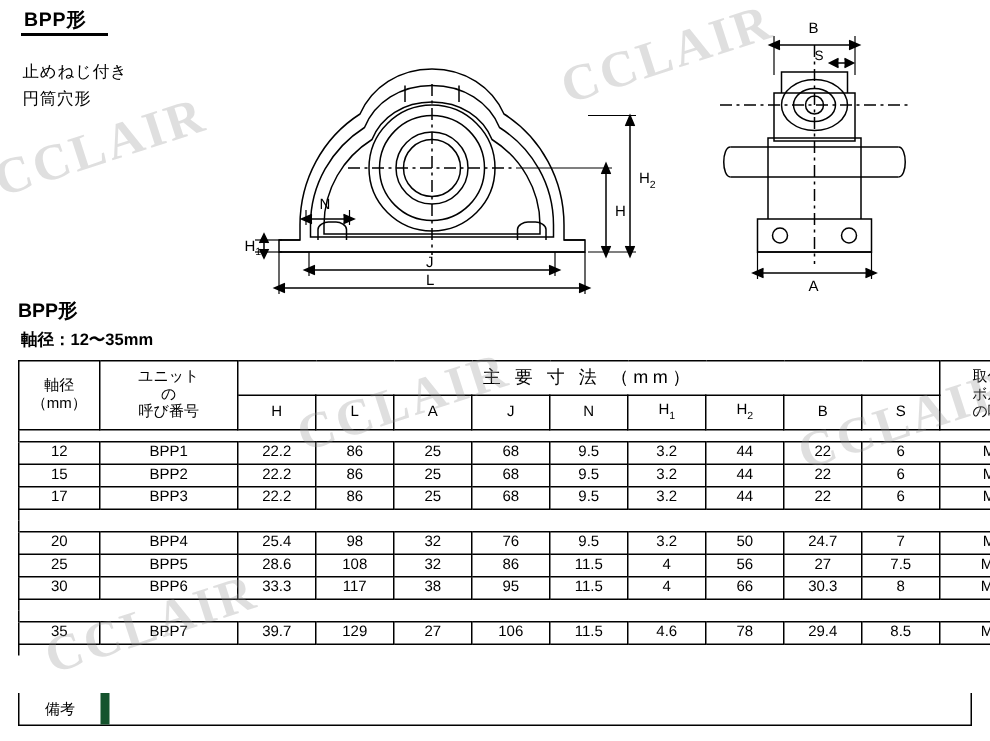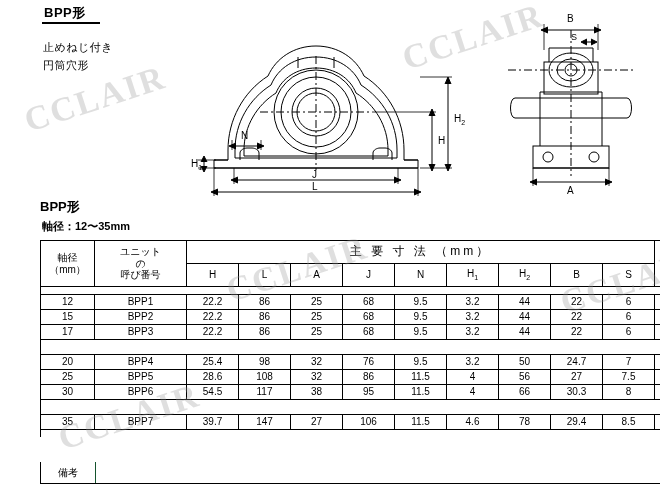"BPP形" .page { margin-left: 28px -> none }
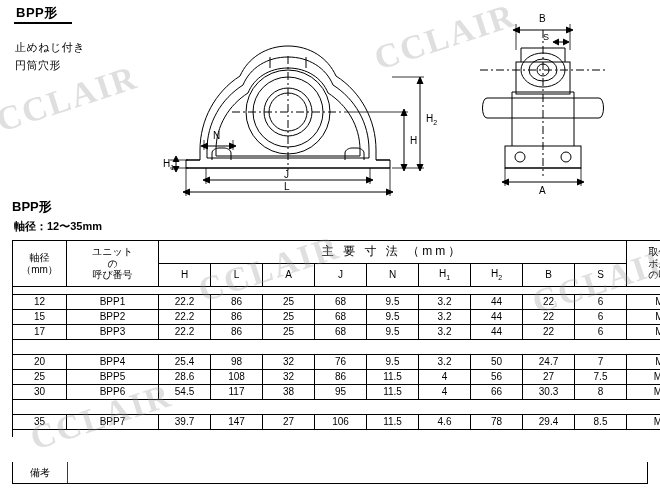"54.5" td.data { text: 54.5 -> 33.3 }
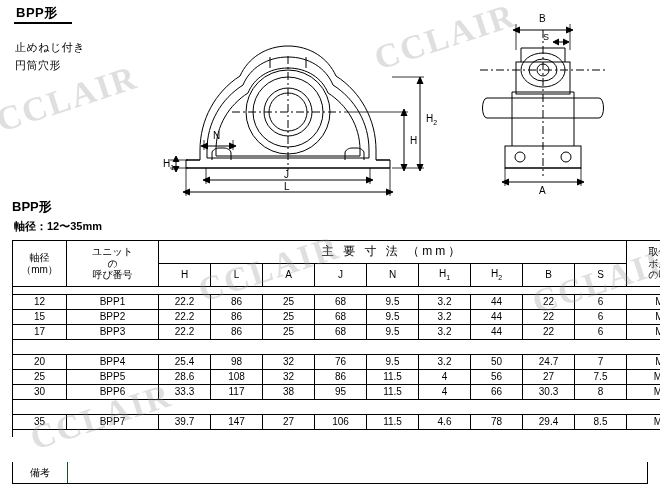"147" td.data { text: 147 -> 129 }
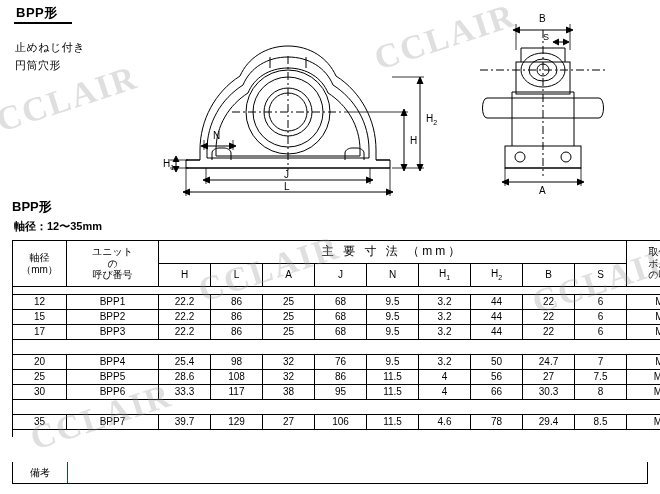"備考" .remark .lbl { border-right: 1px solid #14532d -> 6px solid #14532d }
